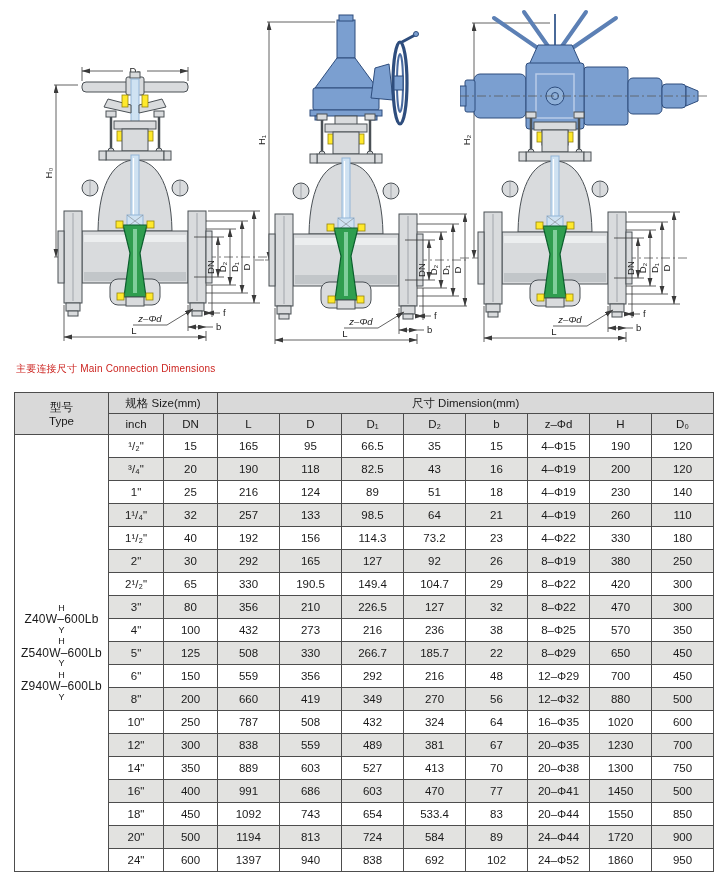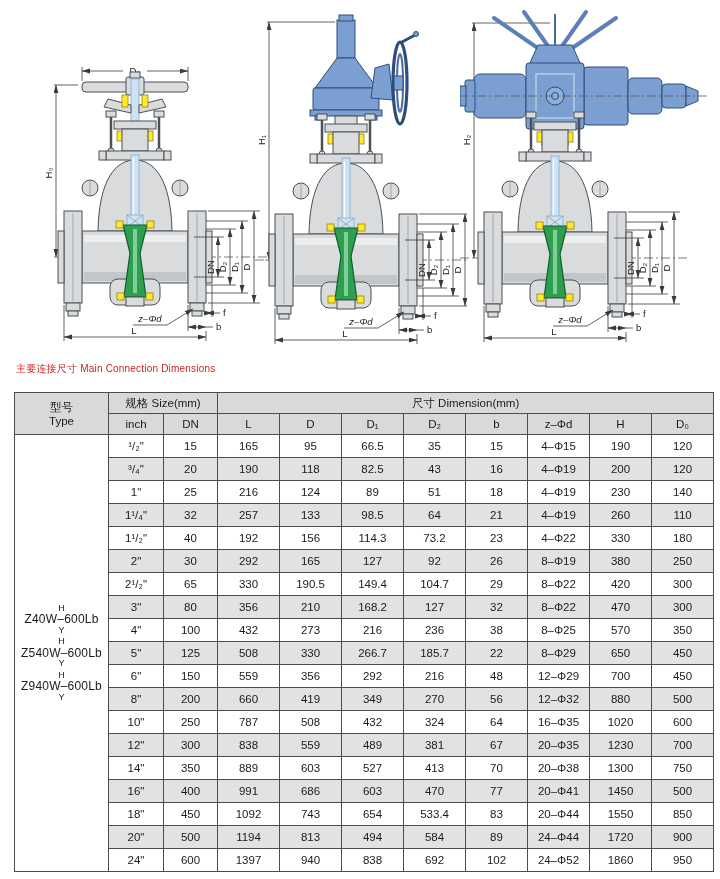"168.2" td { text: 168.2 -> 226.5 }
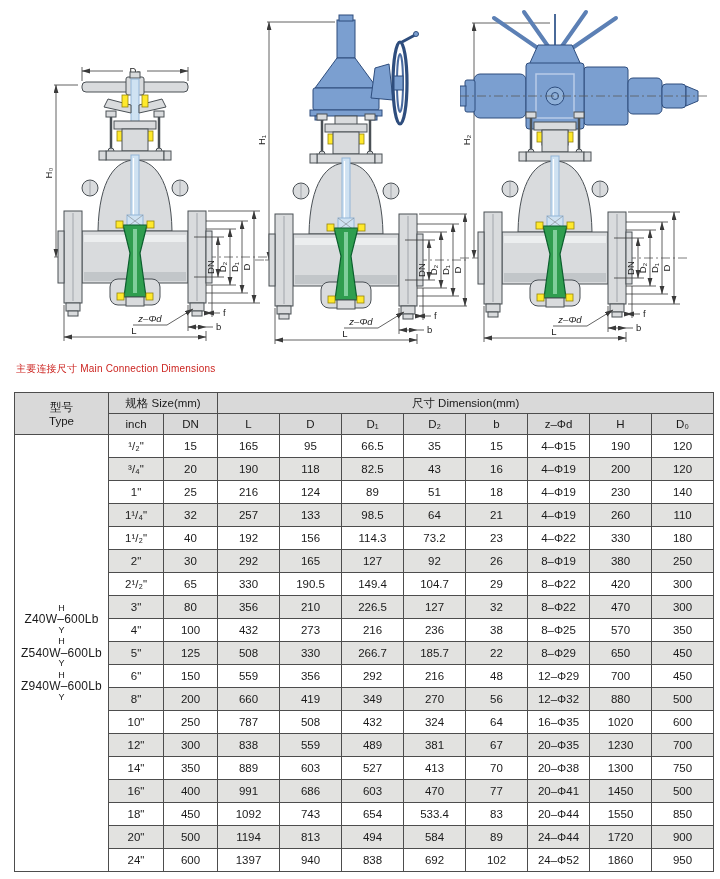"494" td { text: 494 -> 724 }
